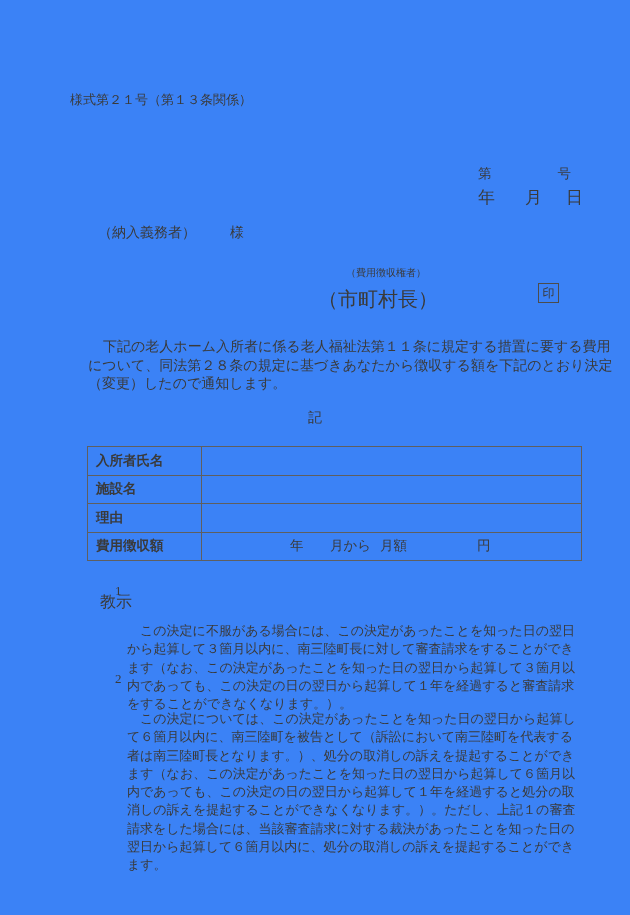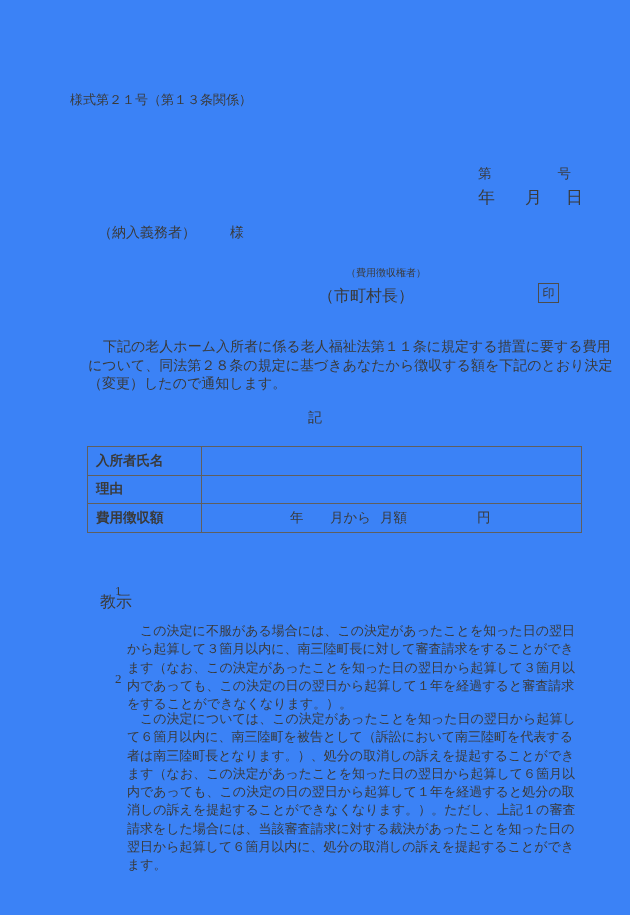"（市町村長）" .issuer-mayor { font-size: 16px -> 20px }
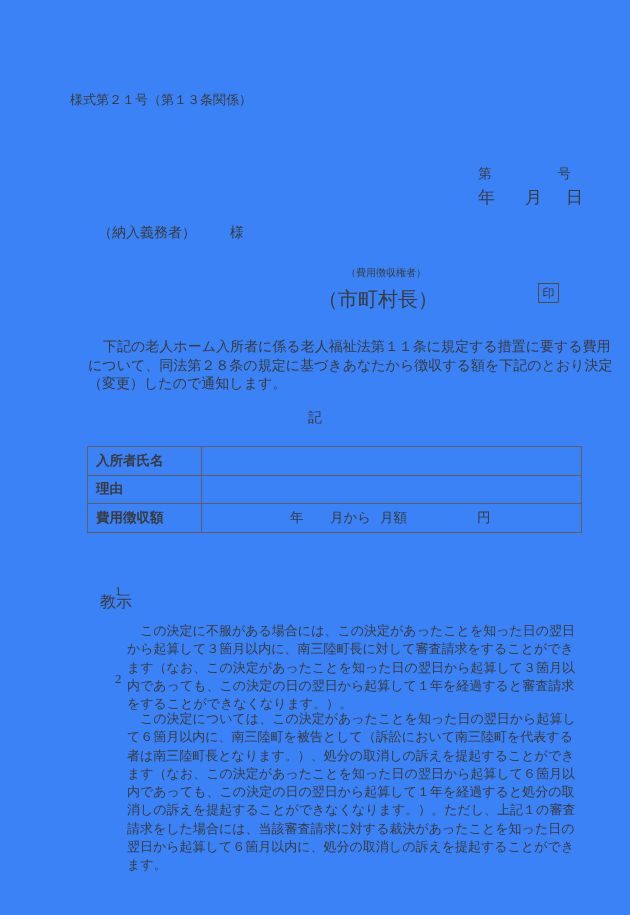"施設名" tr { html: none -> <tr> <td>施設名</td> <td></td> </tr> }
